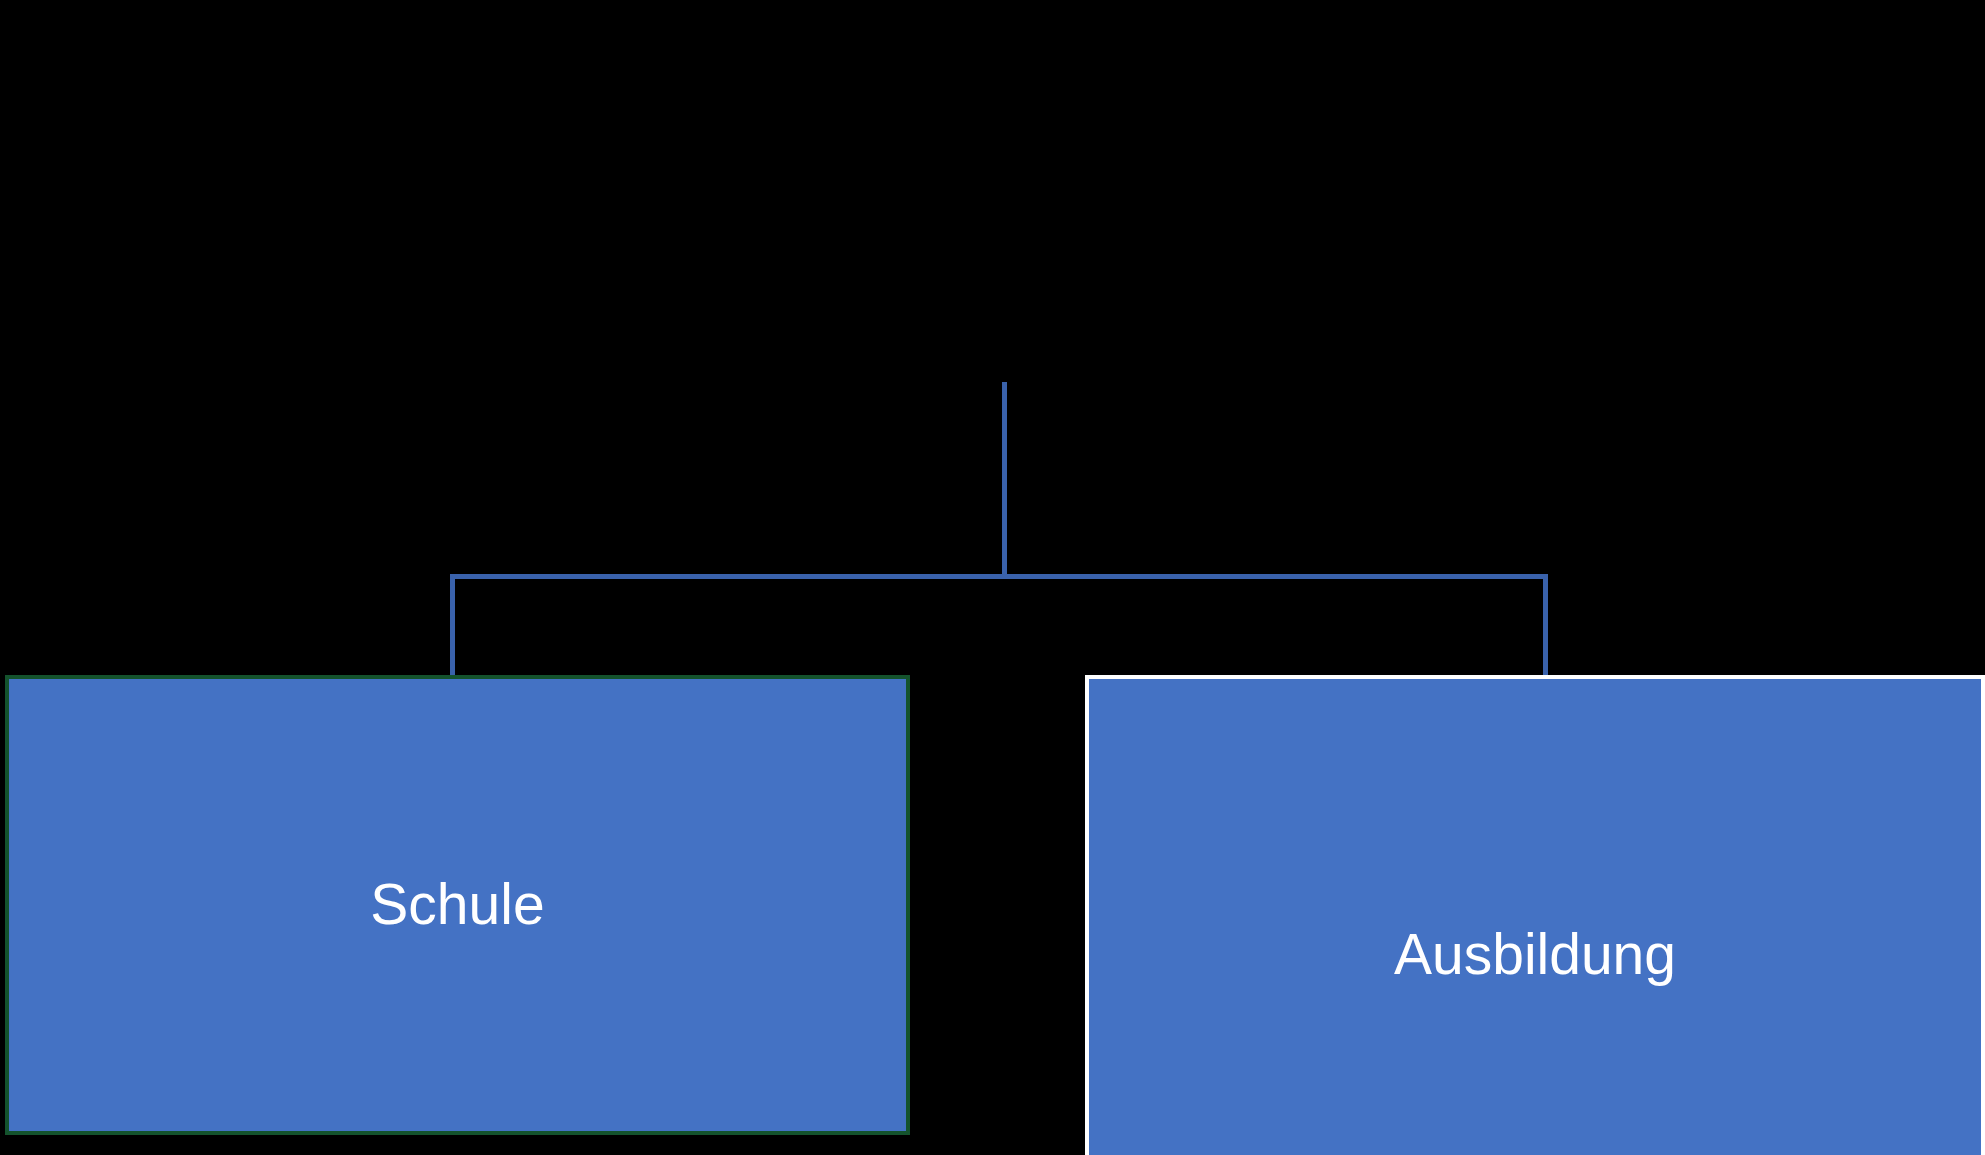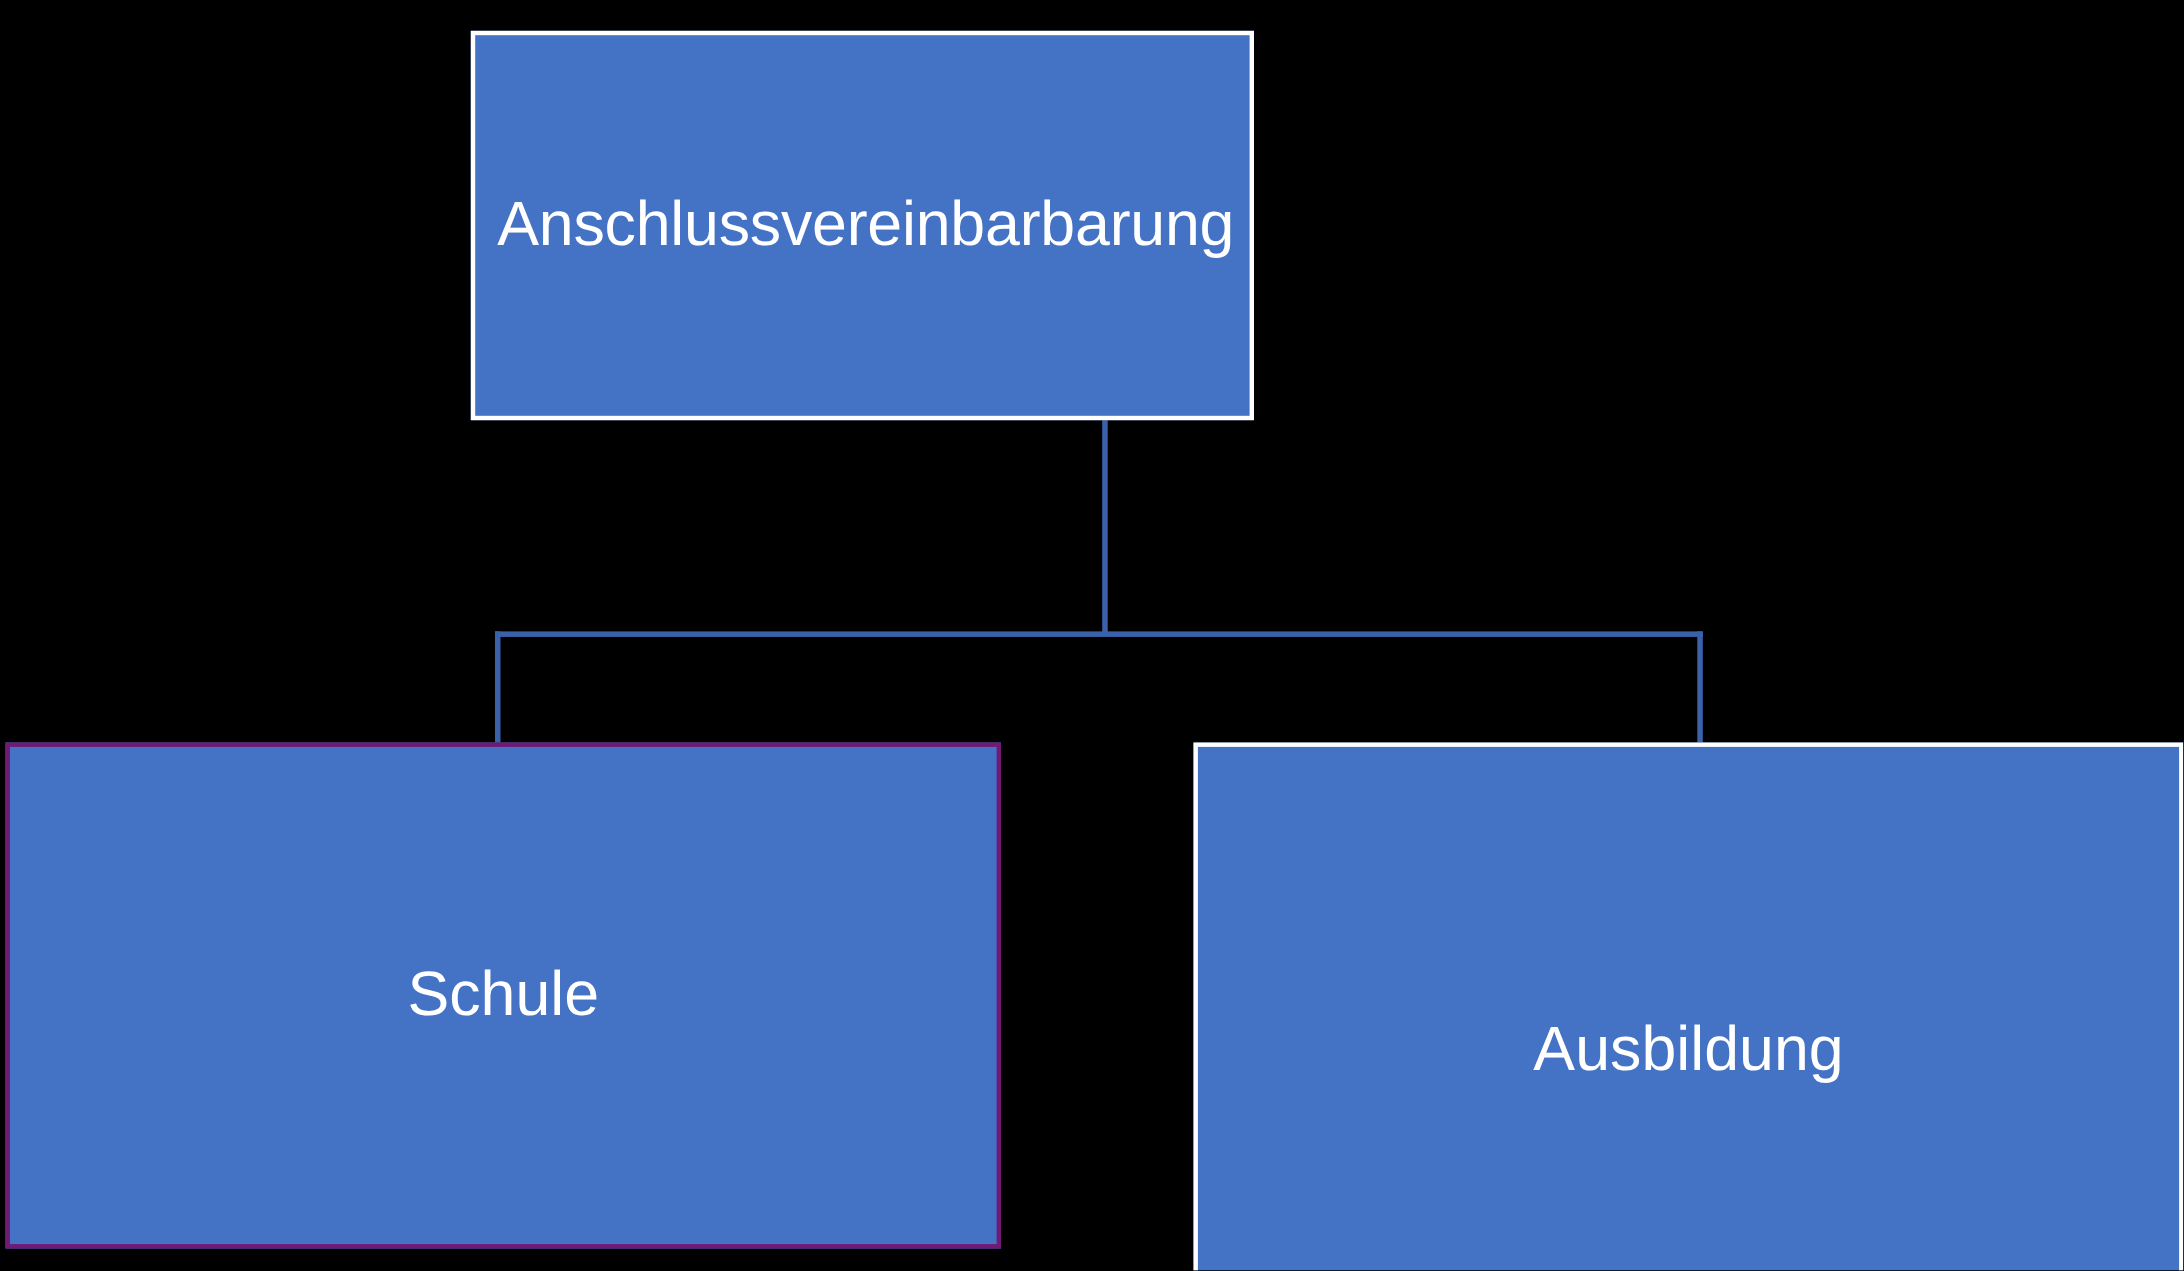"Anschlussvereinbarbarung" div.node { html: <div> <span>Anschlussvereinbarbarung</span> </div> -> none }
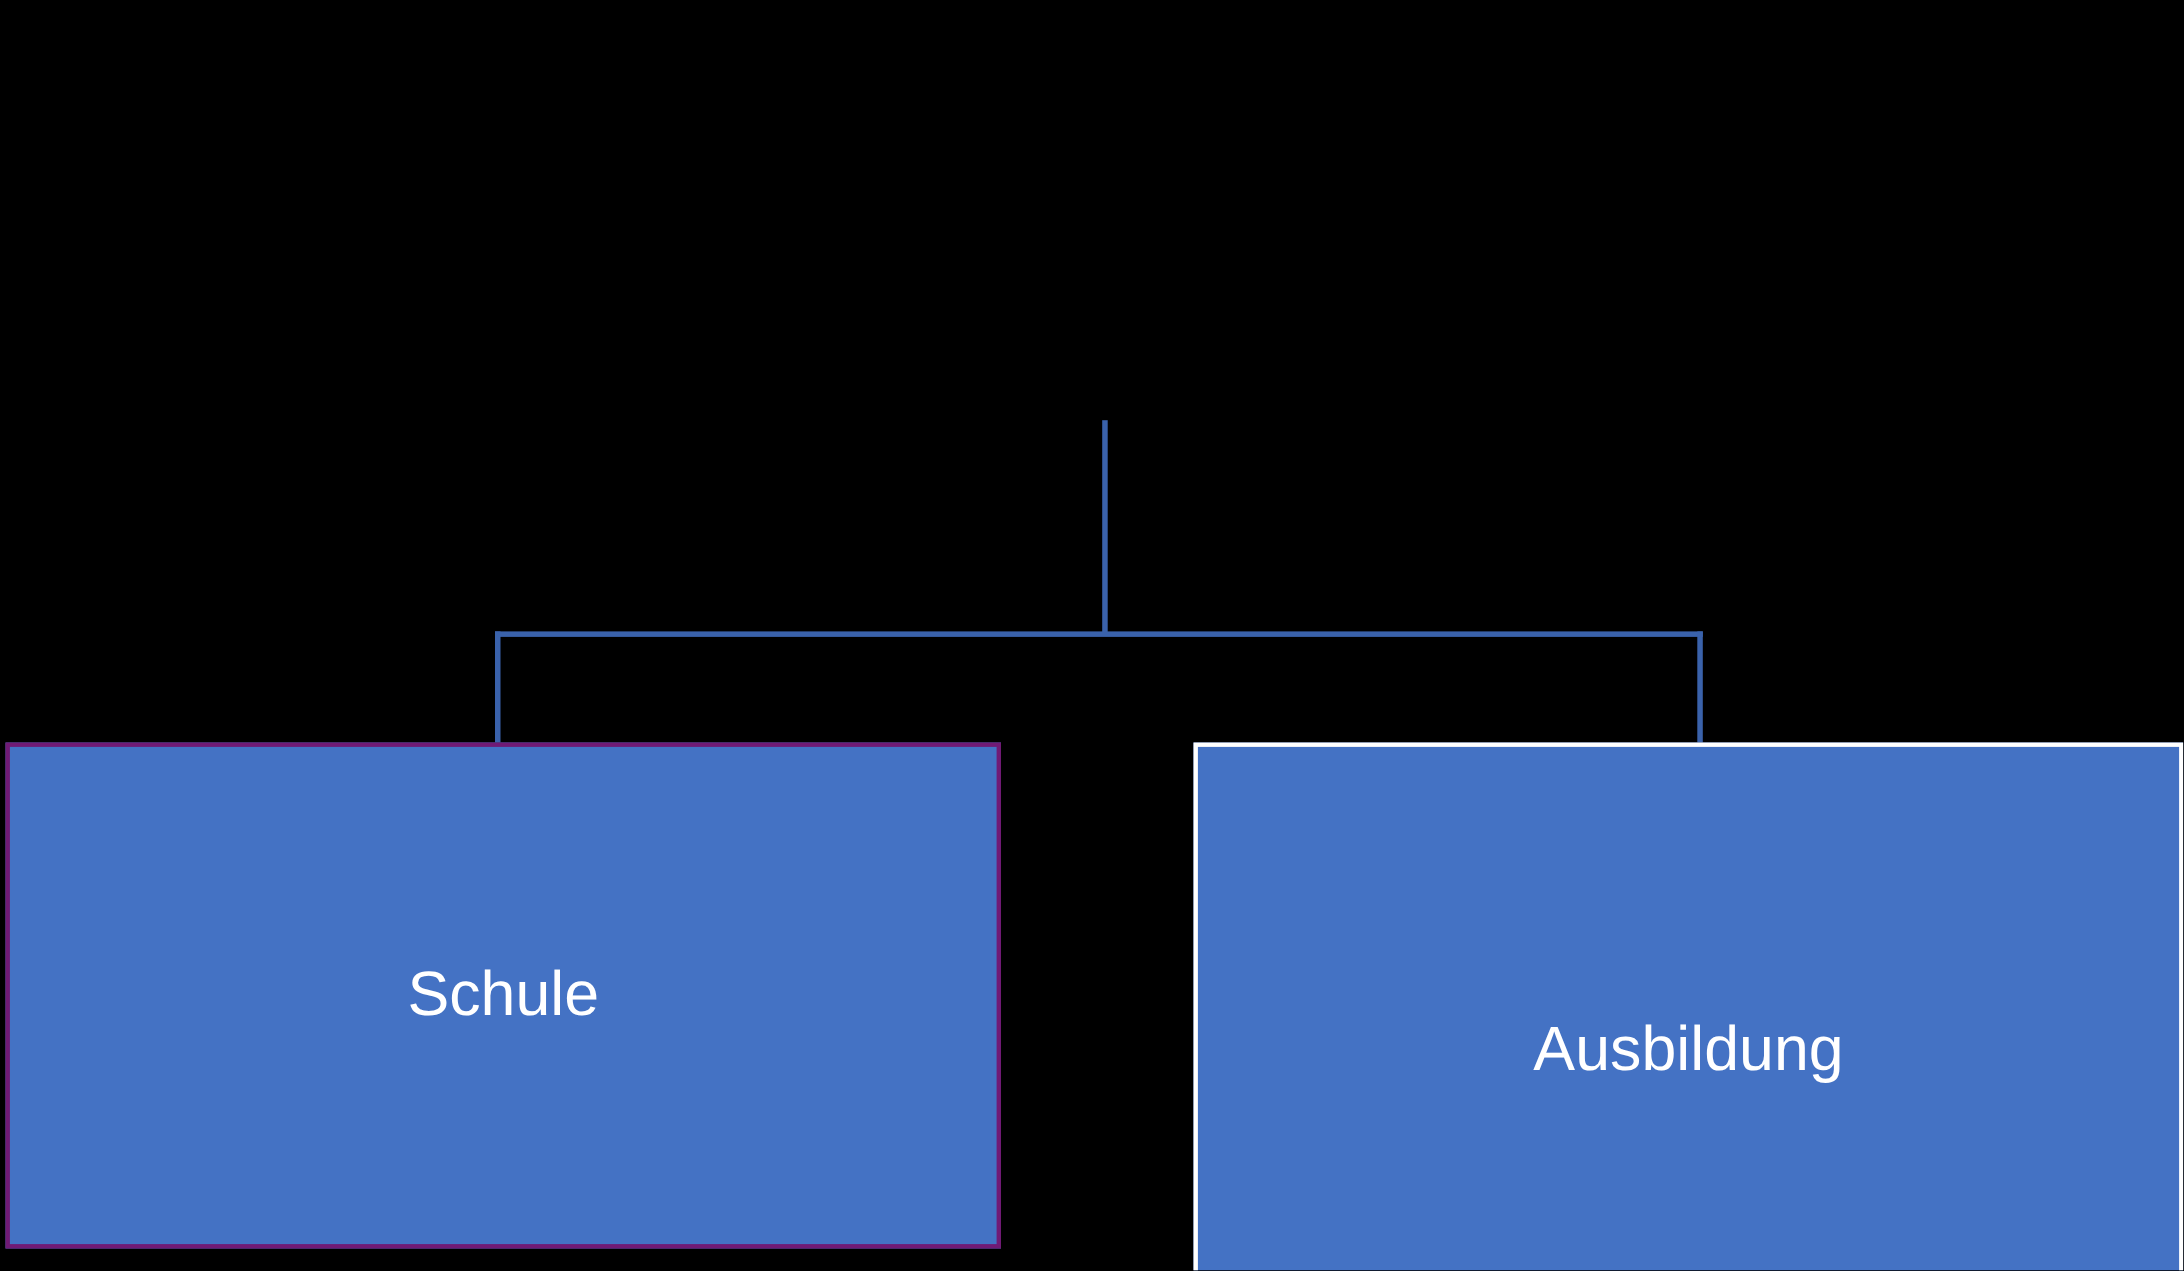"Schule" #node-schule { border: 4px solid #701a75 -> 4px solid #14532d }
